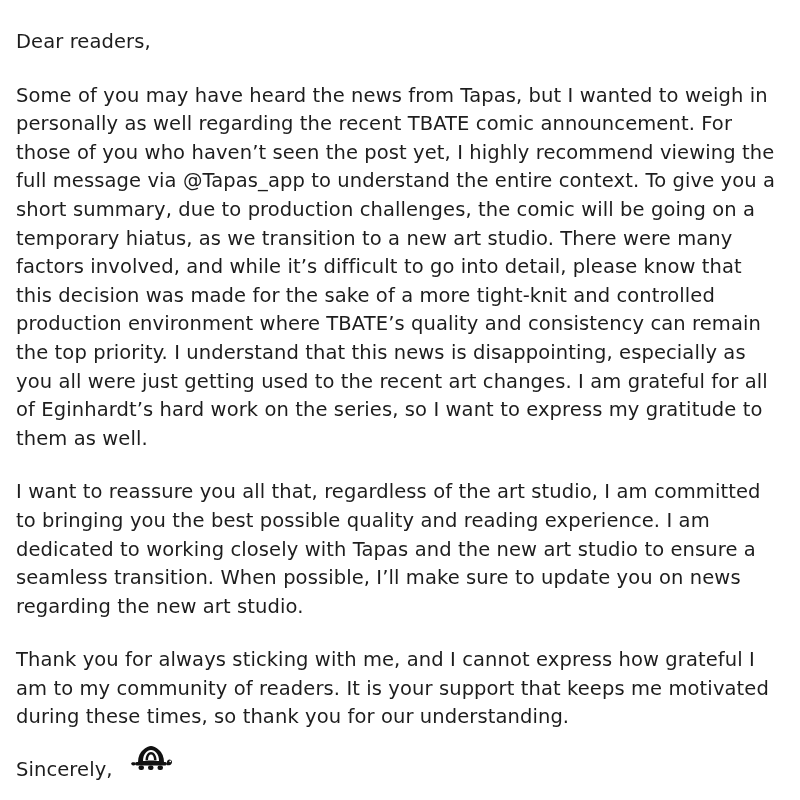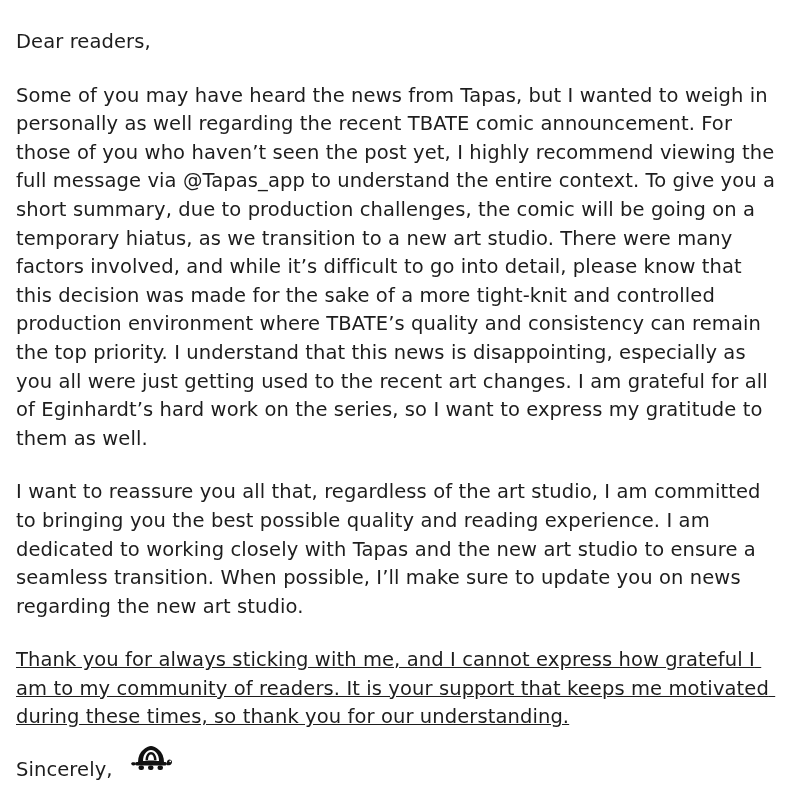"Thank you for always sticking" .para:last-of-type { text-decoration: underline -> none }
